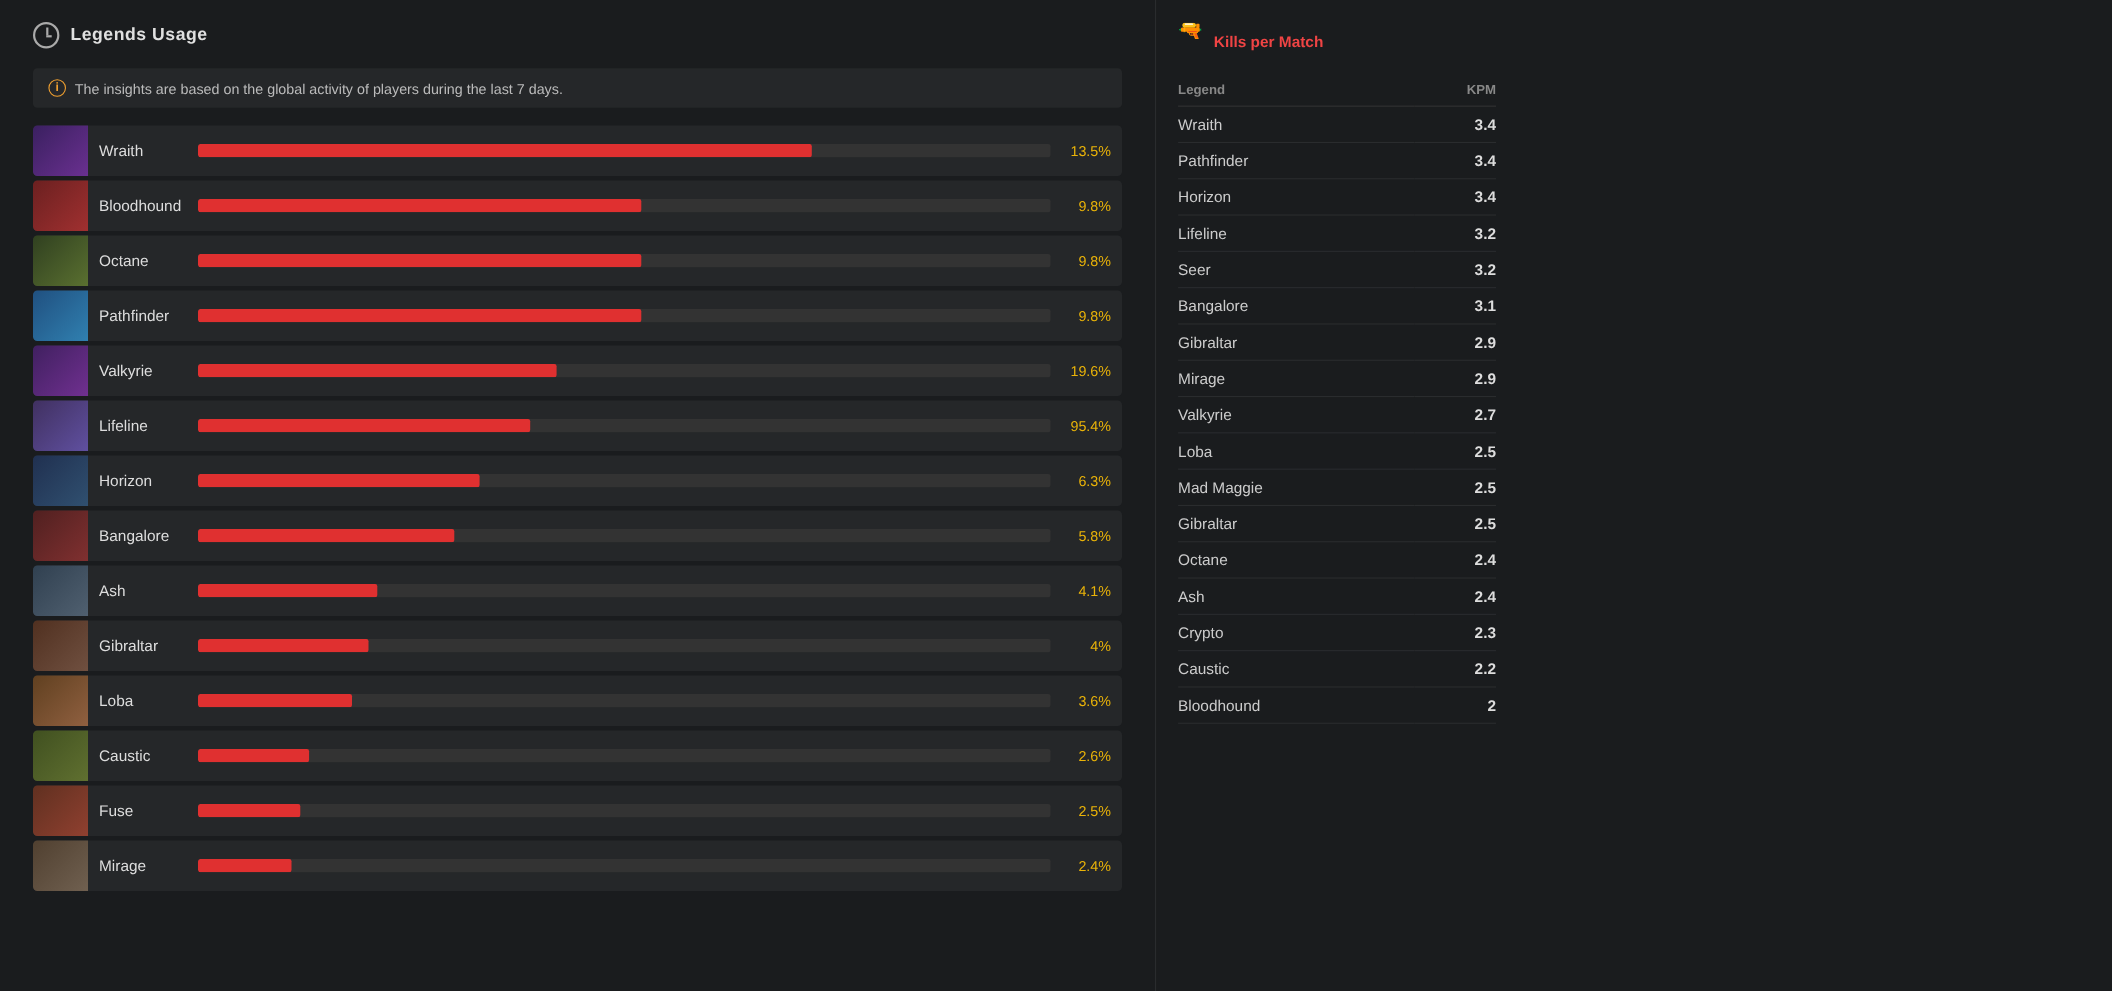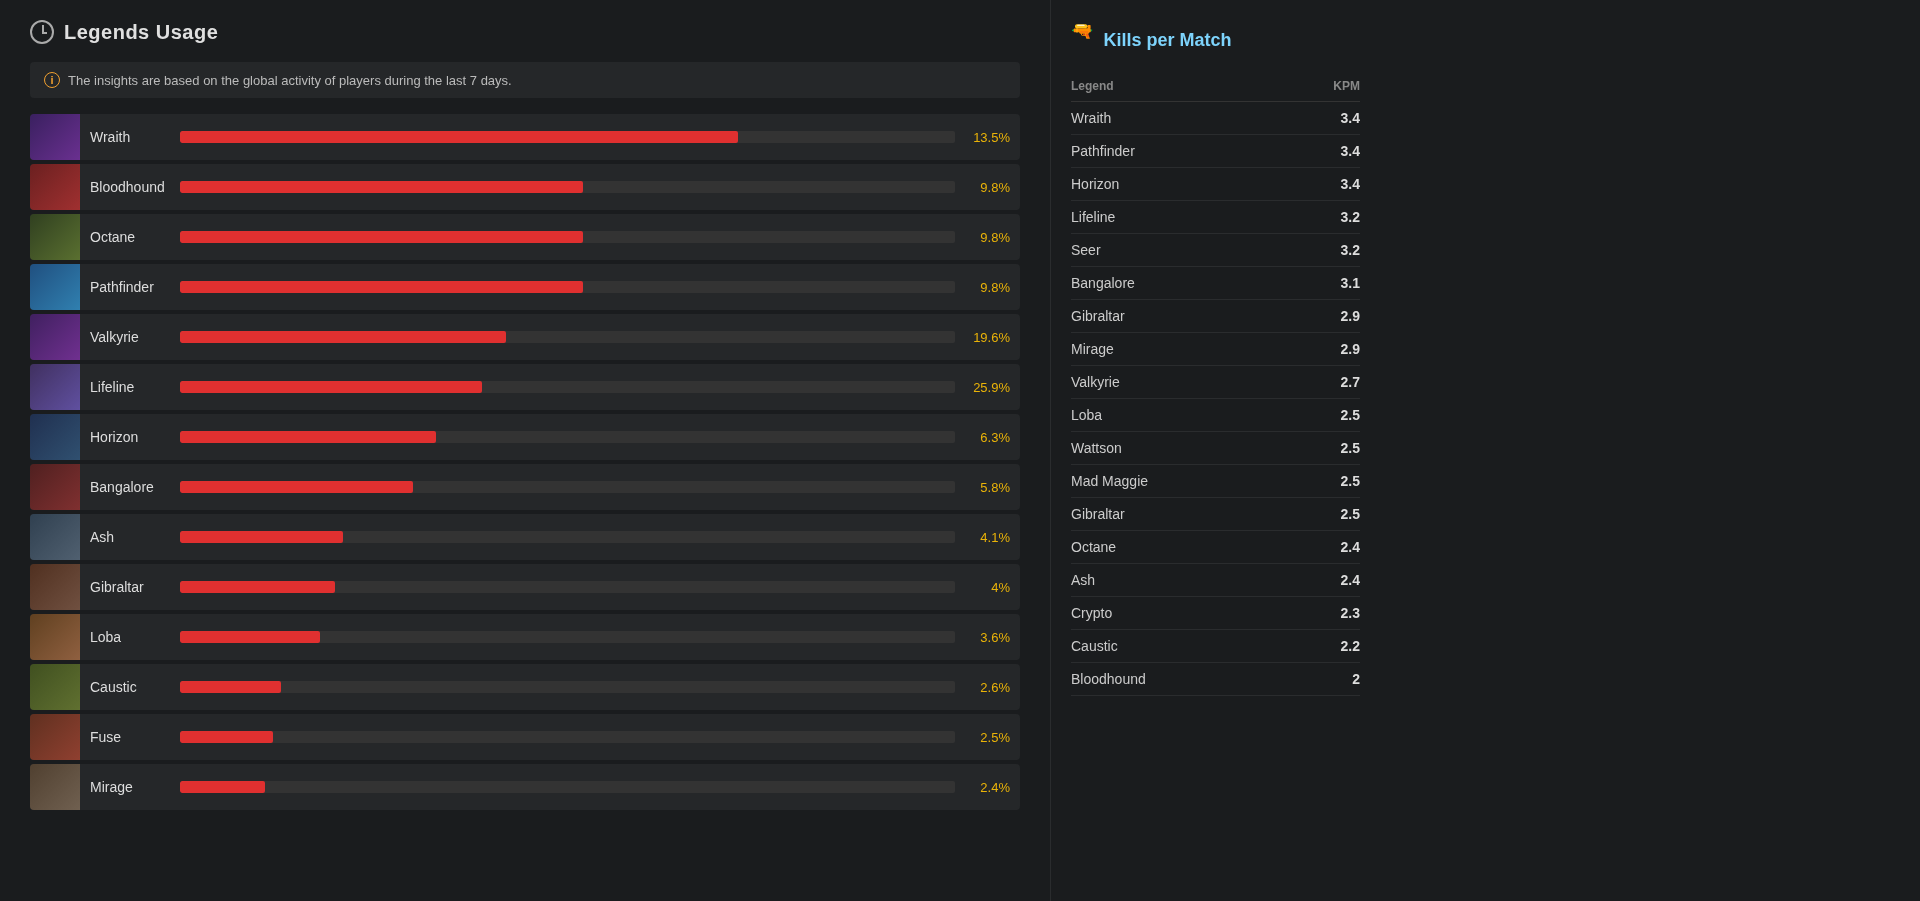"Legends Usage" .section-title { font-size: 20px -> 16px }
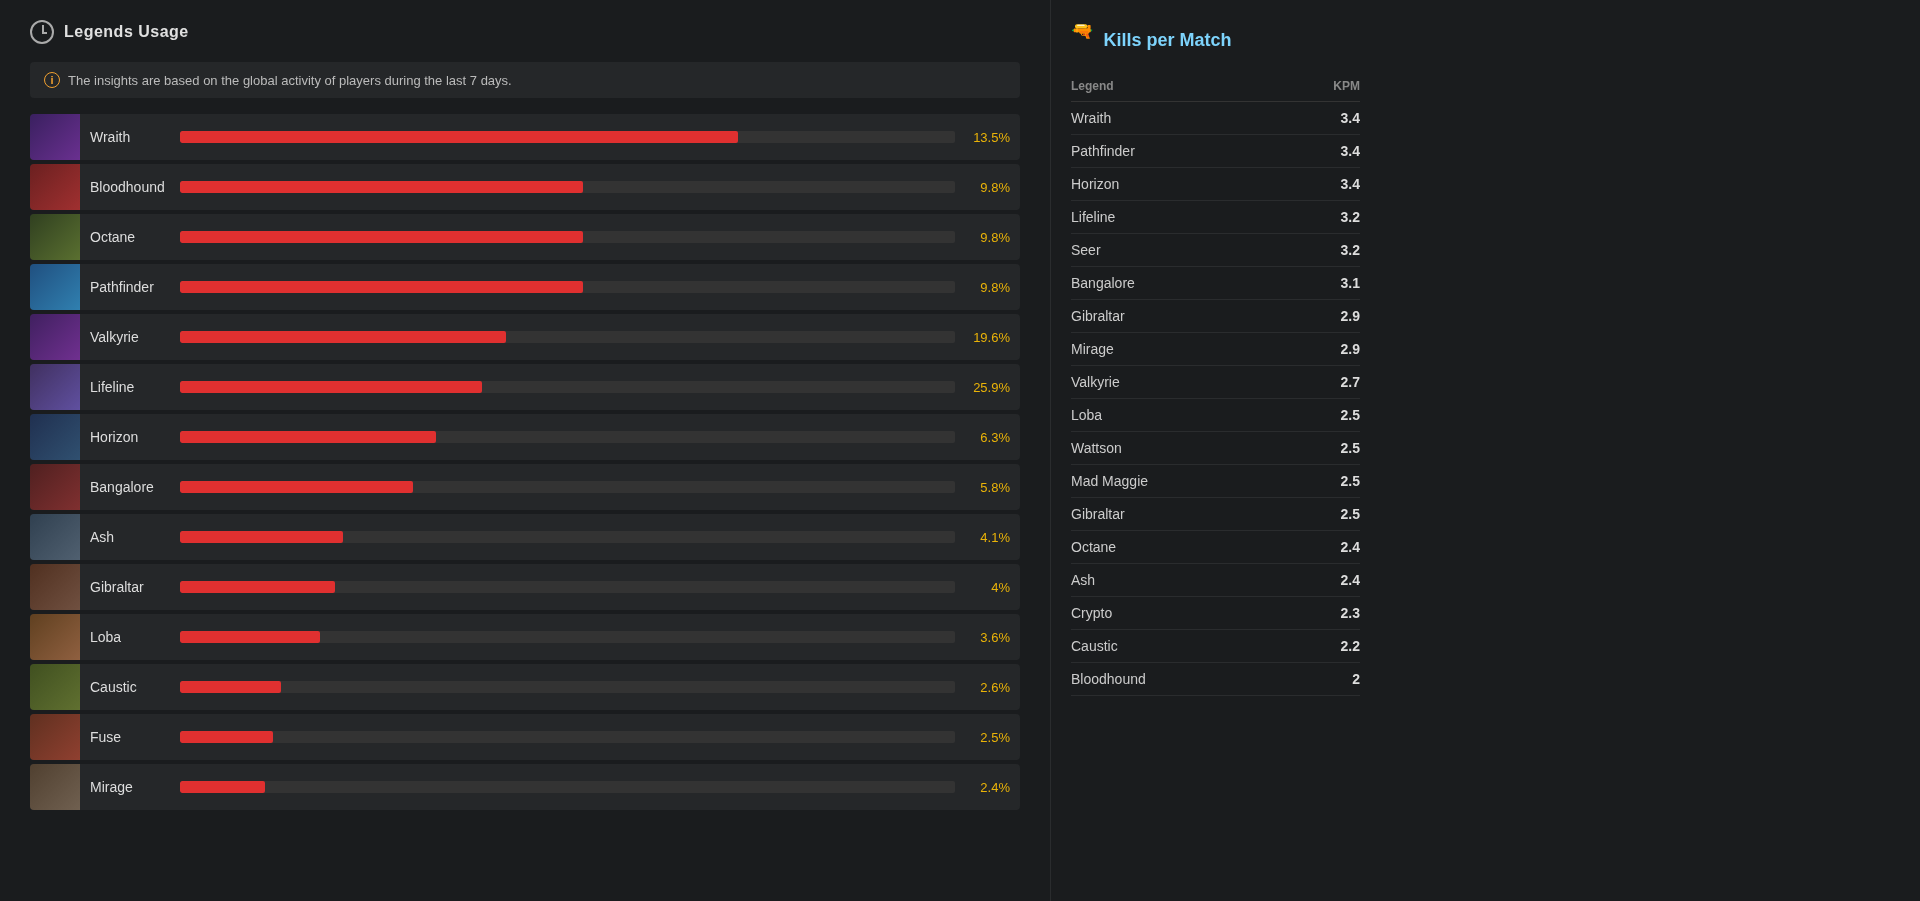"Kills per Match" .right-section-title { color: #7dd3fc -> #ef4444; font-size: 18px -> 14px }
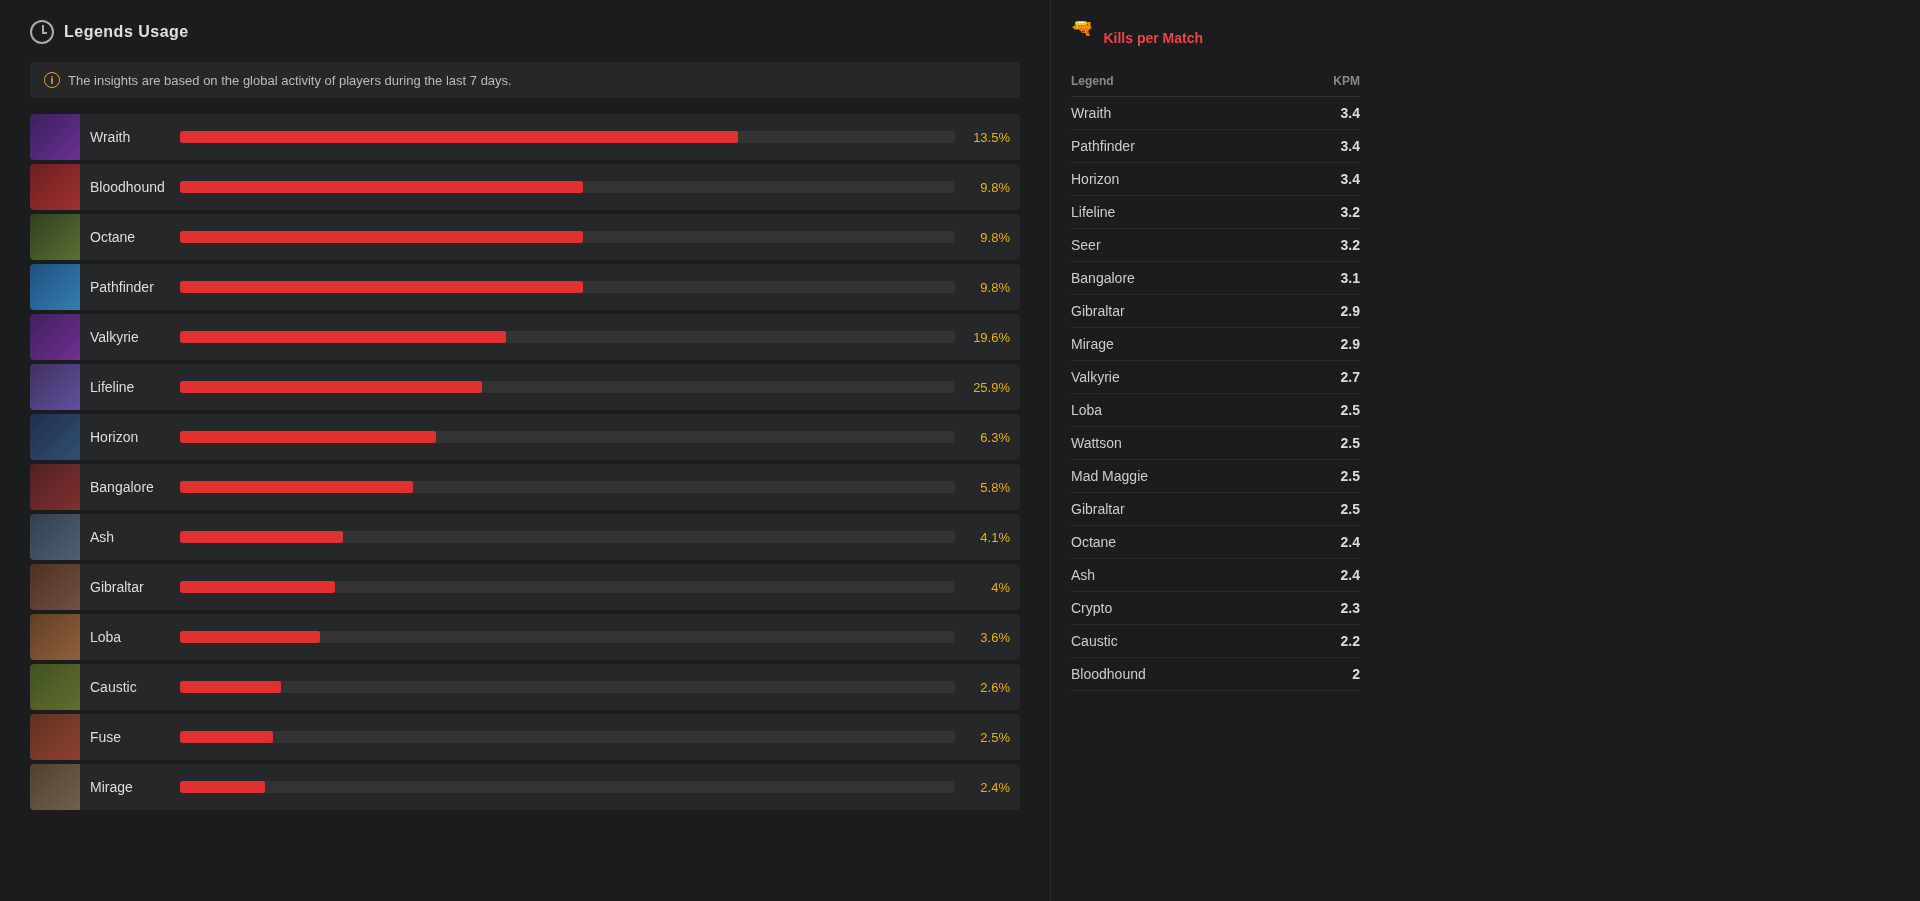"25.9%" span.legend-pct { text: 25.9% -> 95.4% }
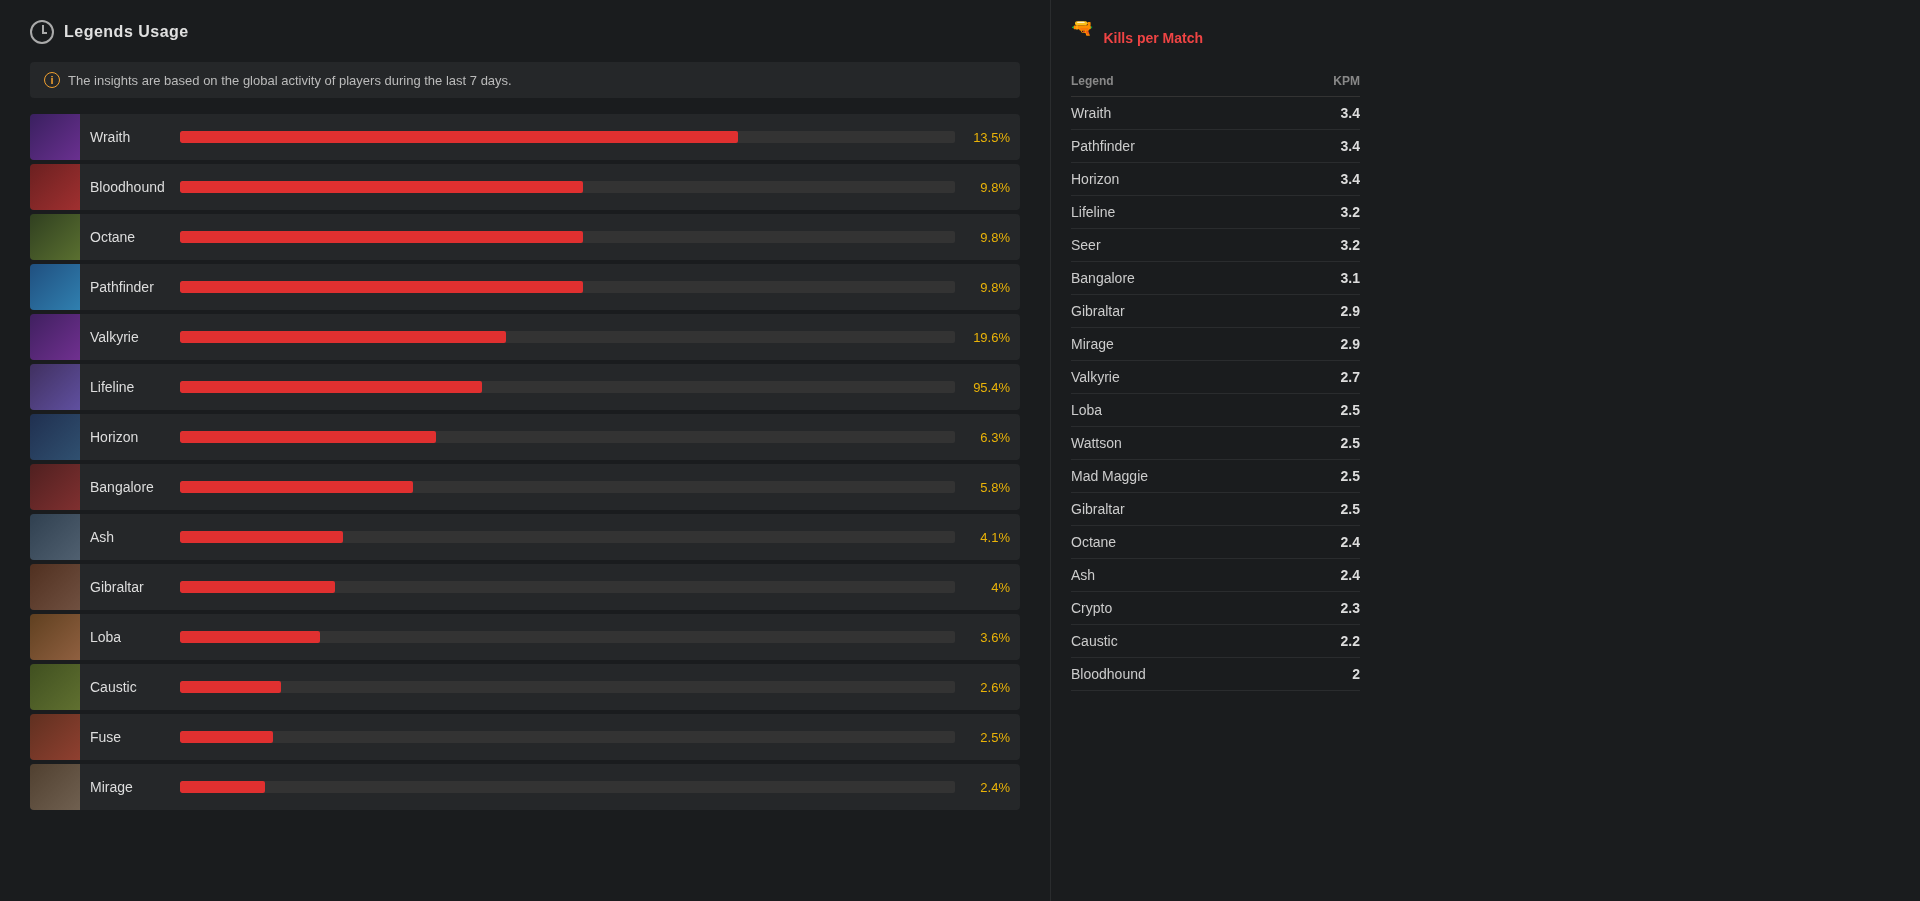"Wattson" tr { html: <tr> <td>Wattson</td> <td>2.5</td> </tr> -> none }
